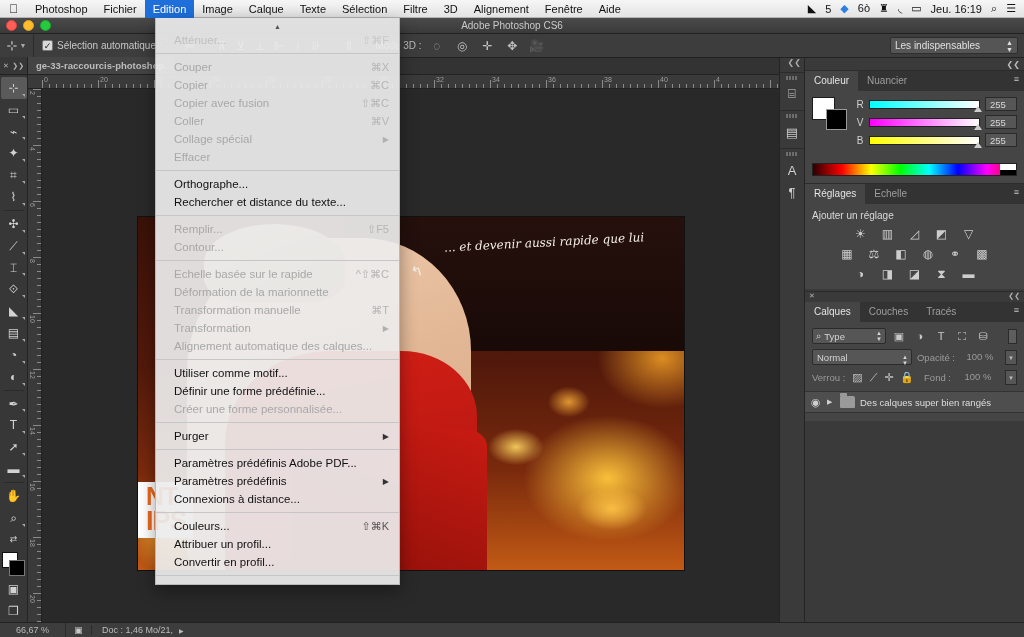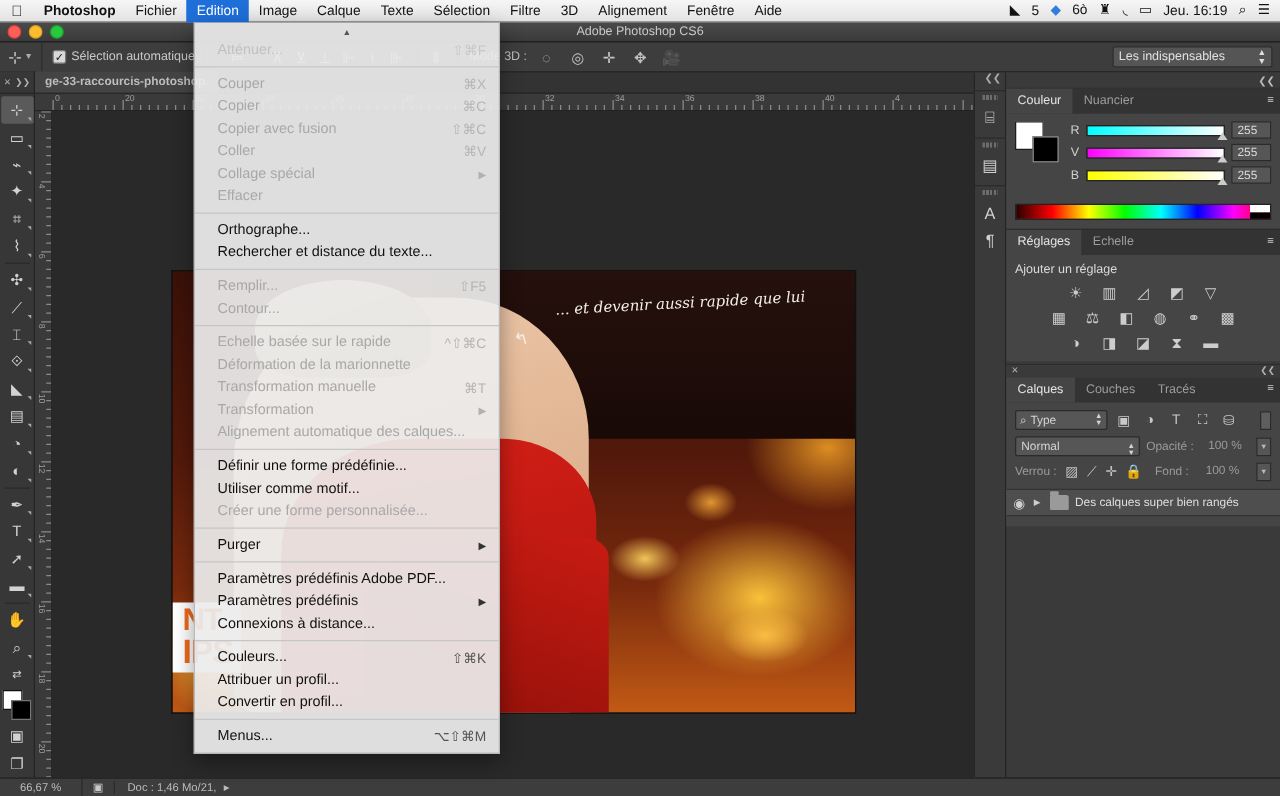"Photoshop" .macbar .mitem.bold { font-weight: bold -> normal }
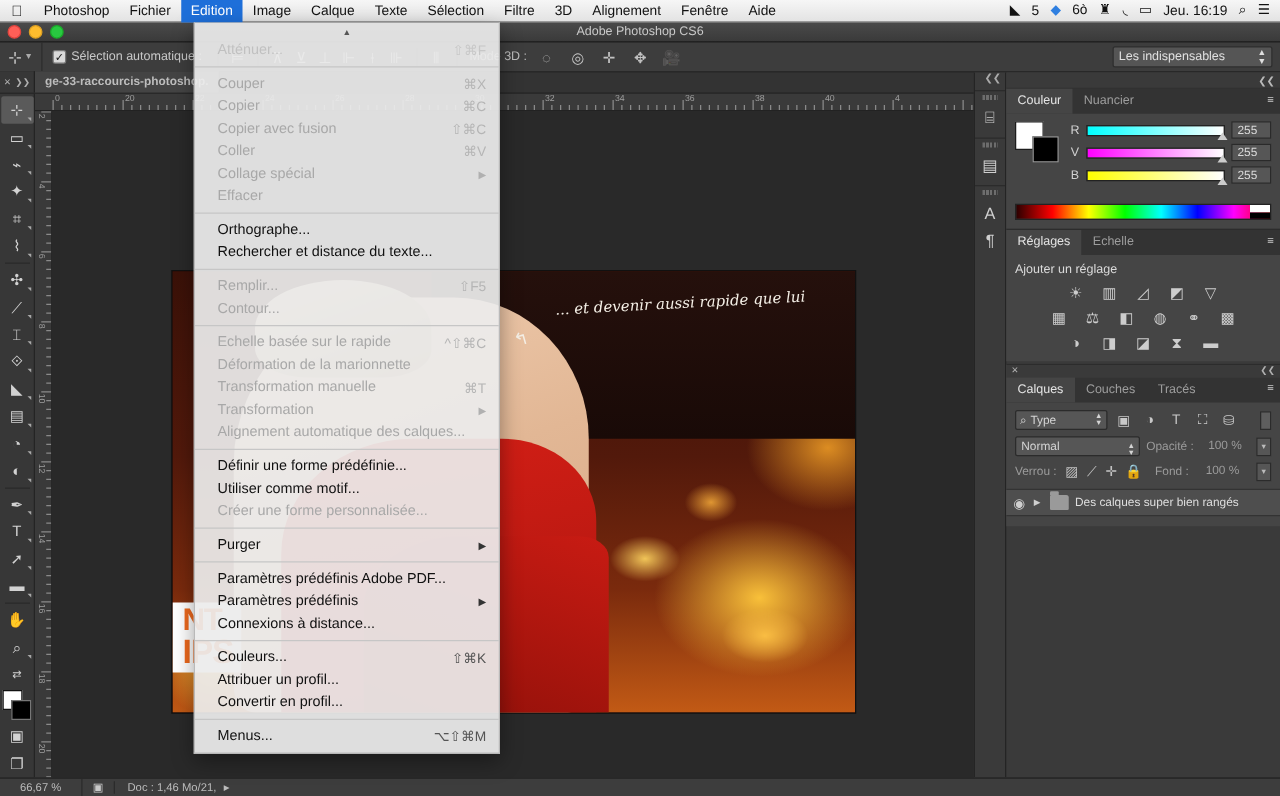"Définir une forme prédéfinie..." div.mrow { order: before "Utiliser comme motif..." -> after "Utiliser comme motif..." }
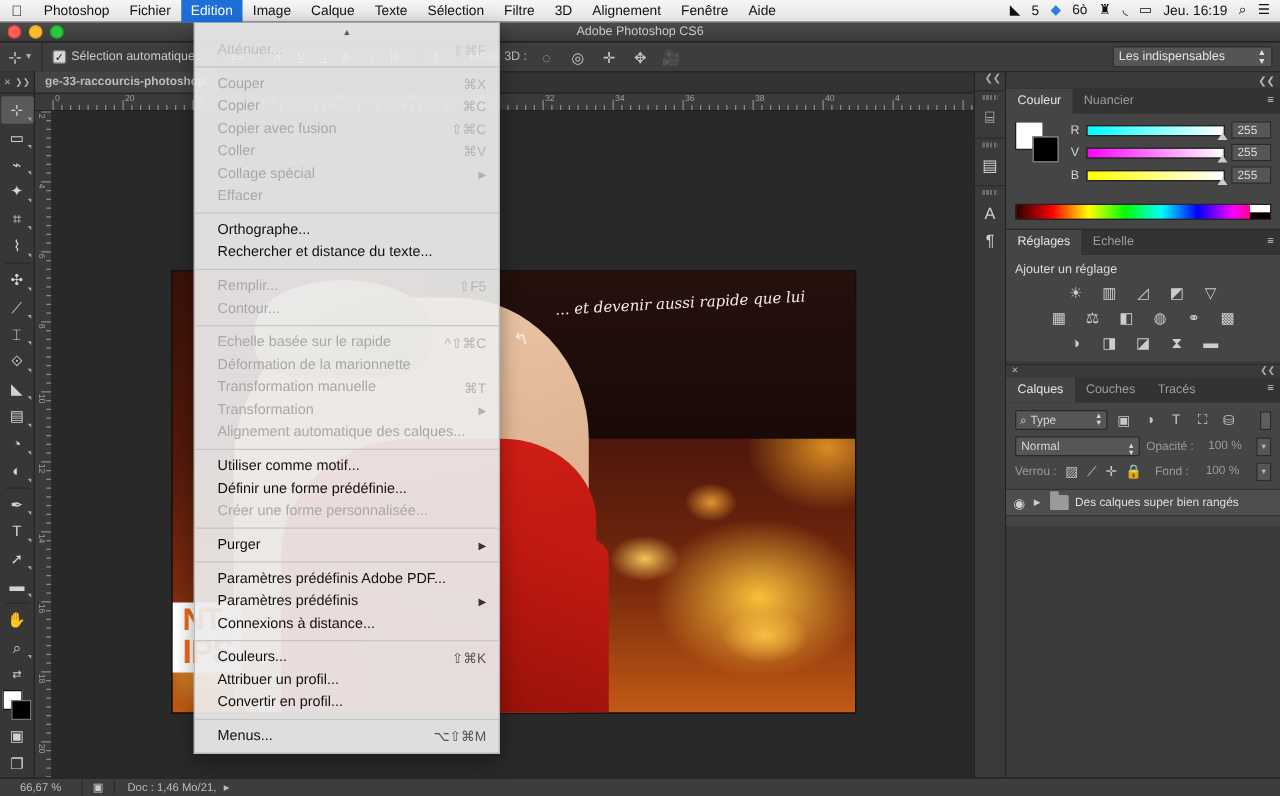"Menus..." div.mrow { html: <div> <span>Menus...</span> <span>⌥⇧⌘M</span> </div> -> none }
